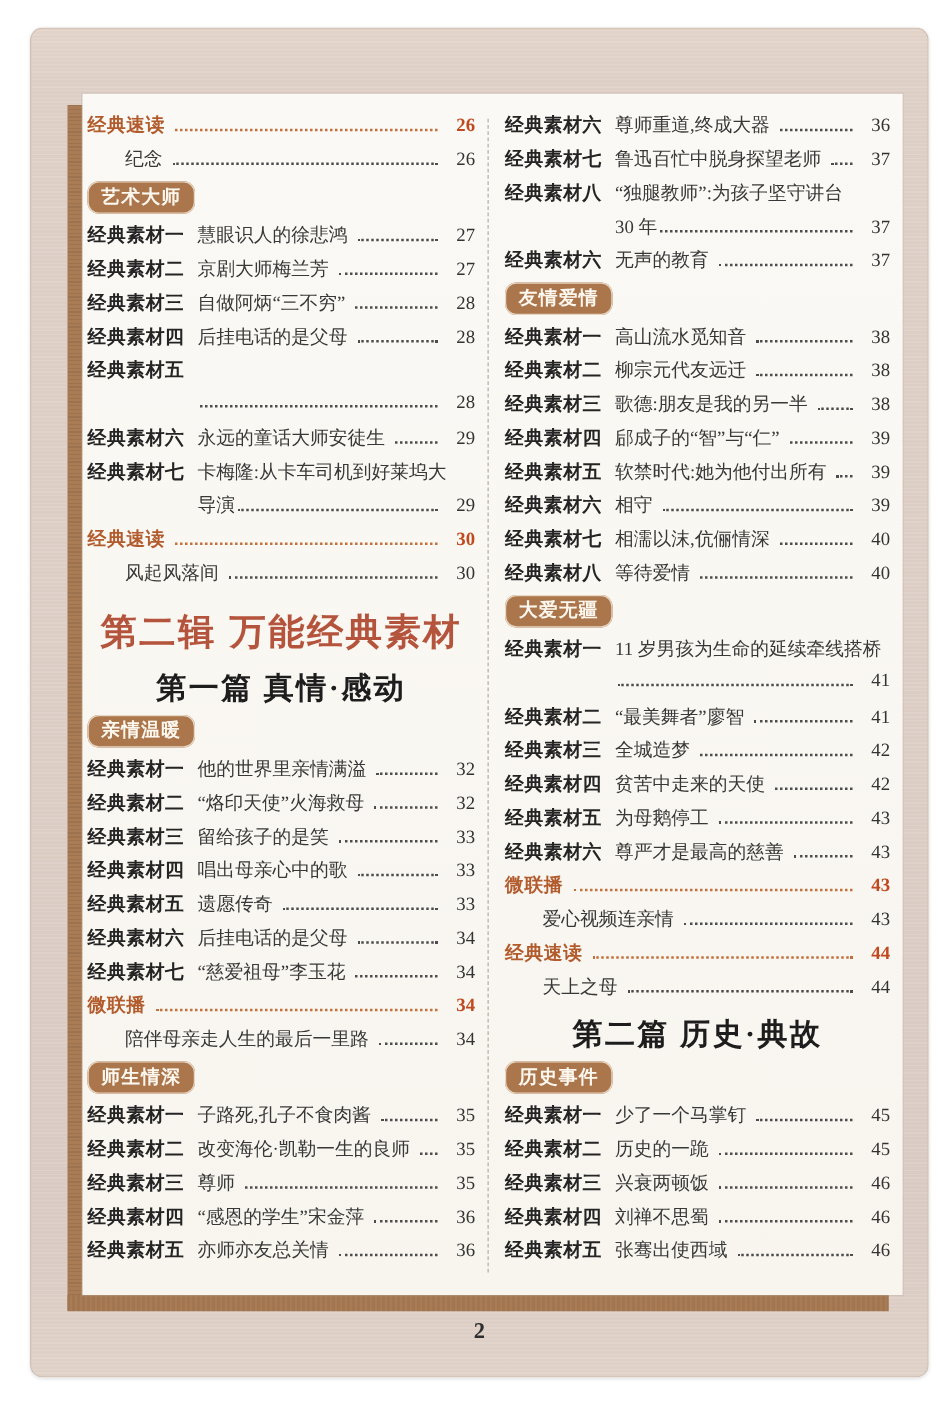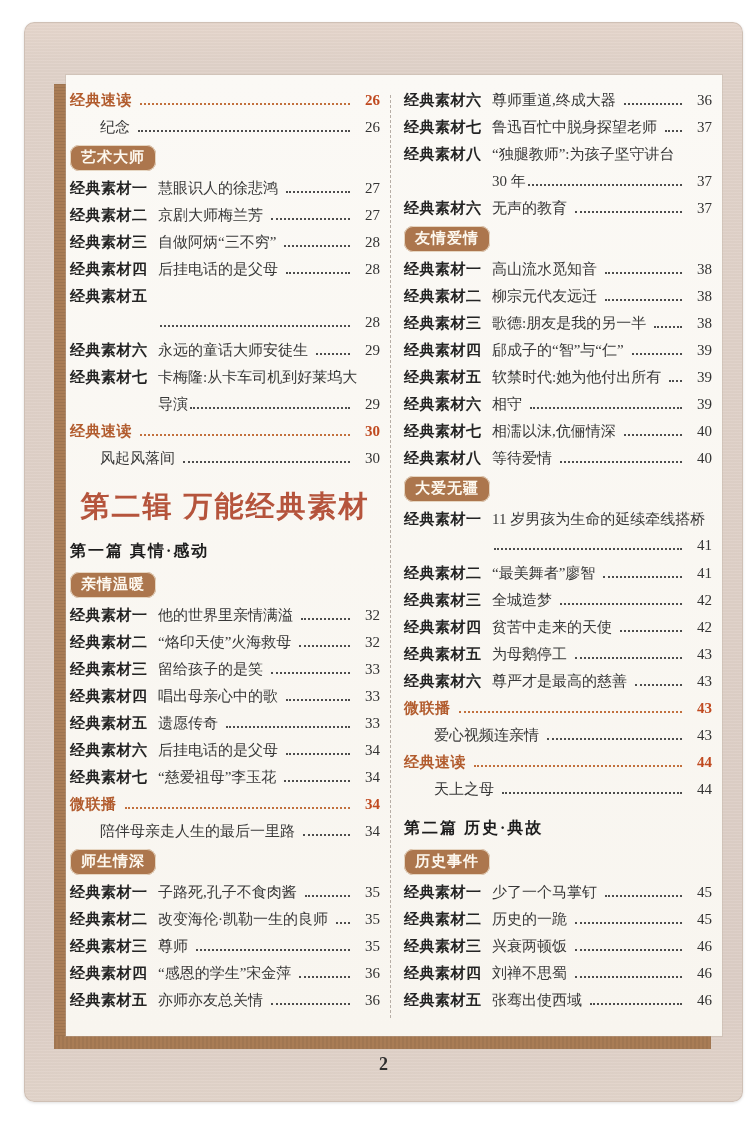"第一篇 真情·感动" .chapter-title { font-size: 16px -> 24px; text-align: left -> center }
